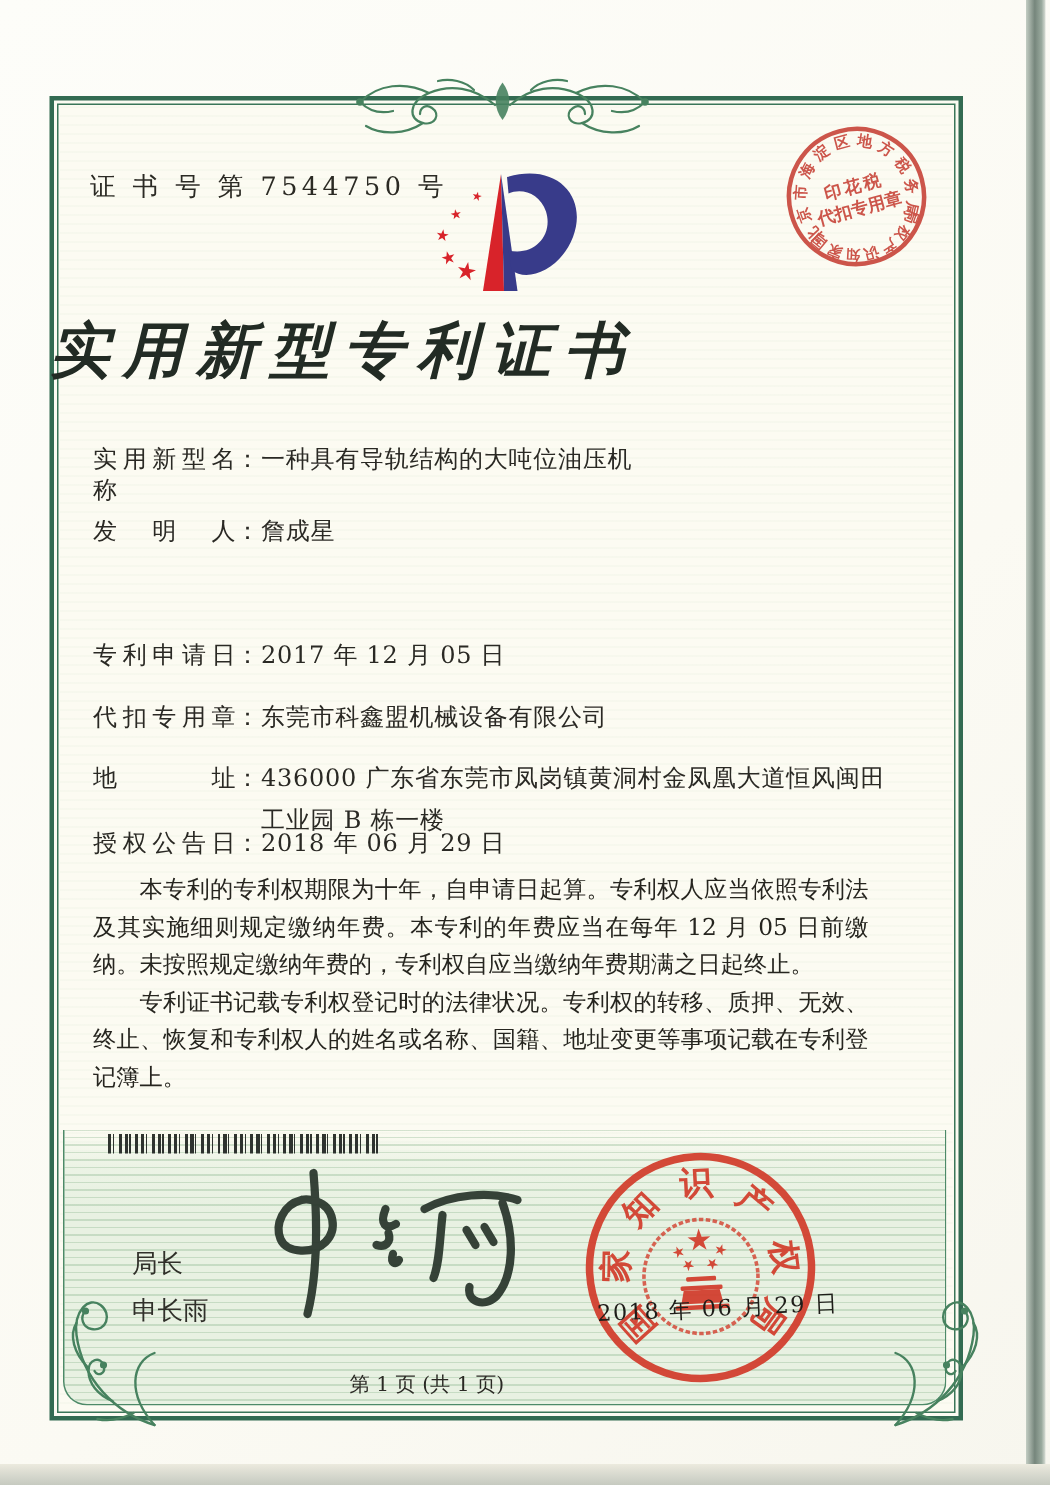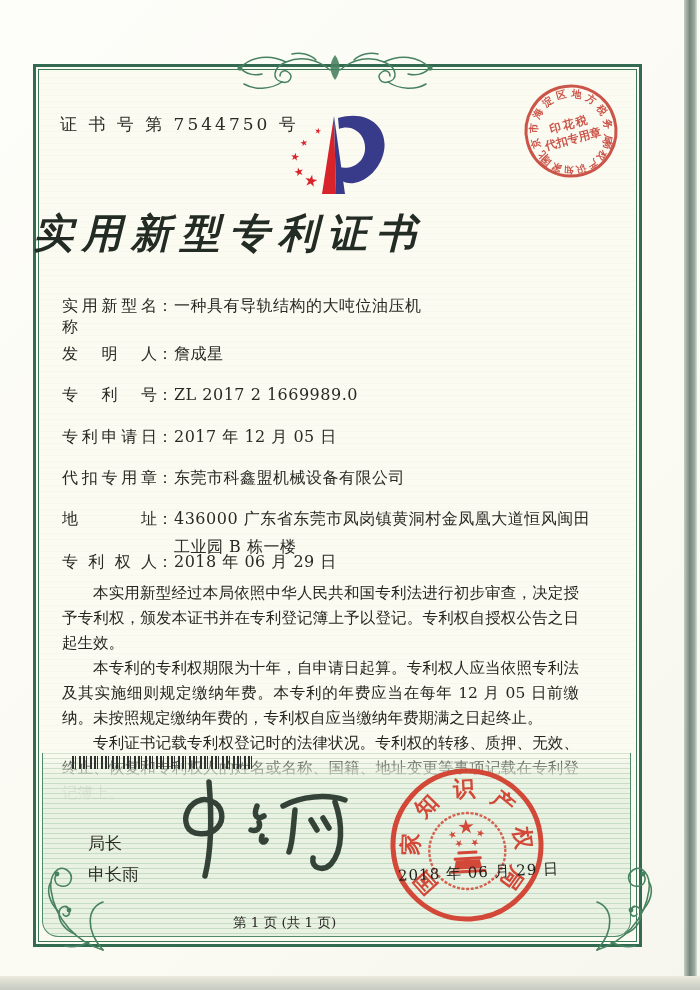"专利号：ZL 2017 2 1669989.0" div.row { html: <div> <span>专利号</span><span>：</span><span>ZL 2017 2 1669989.0</span> </div> -> none }
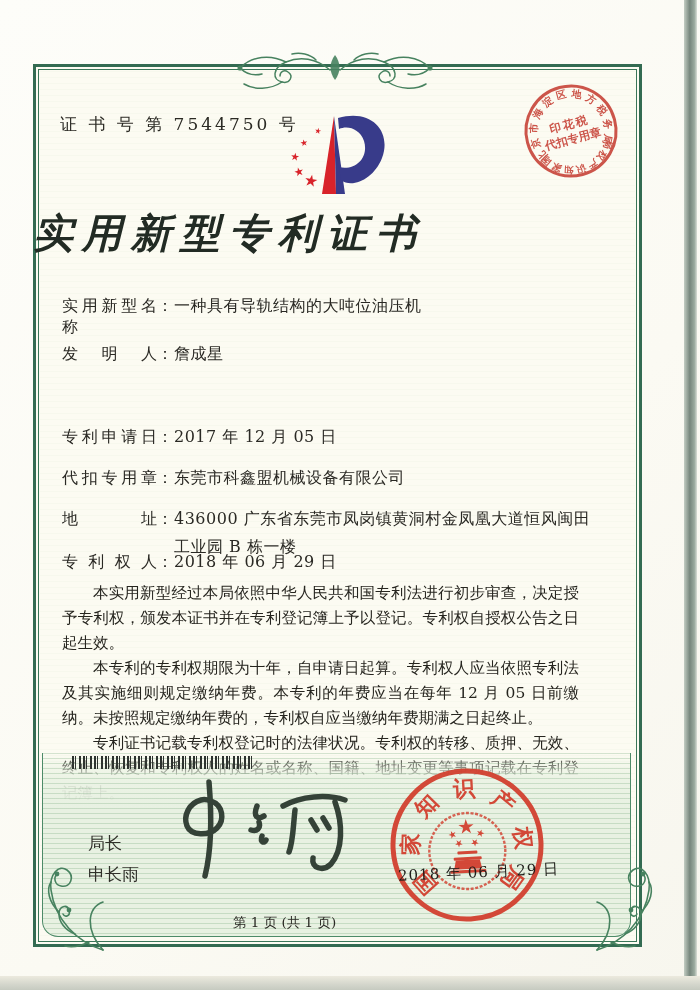"专利权人" span.flabel { text: 专利权人 -> 授权公告日 }
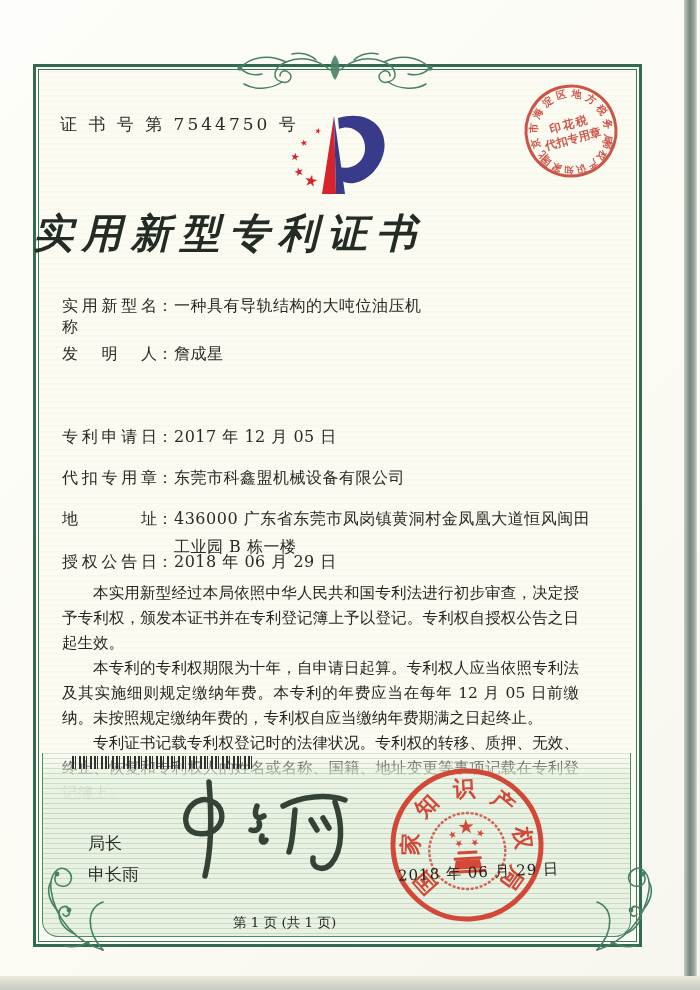"本实用新型经过本局依照中华人民共和国专利法进行初步审查，决定授予专利权，颁发本证" p { html: <p>本实用新型经过本局依照中华人民共和国专利法进行初步审查，决定授予专利权，颁发本证书并在专利登记簿上予以登记。专利权自授权公告之日起生效。</p> -> none }
